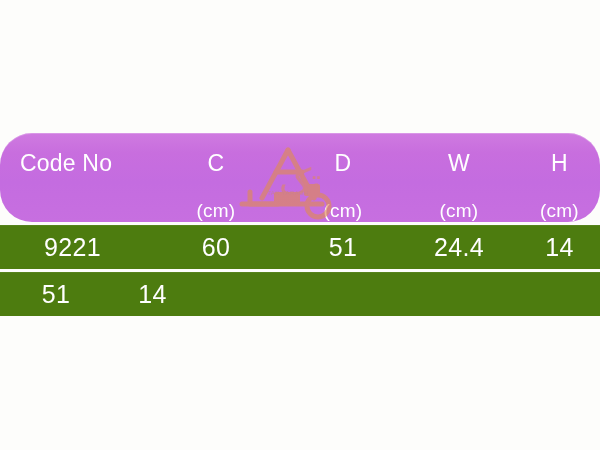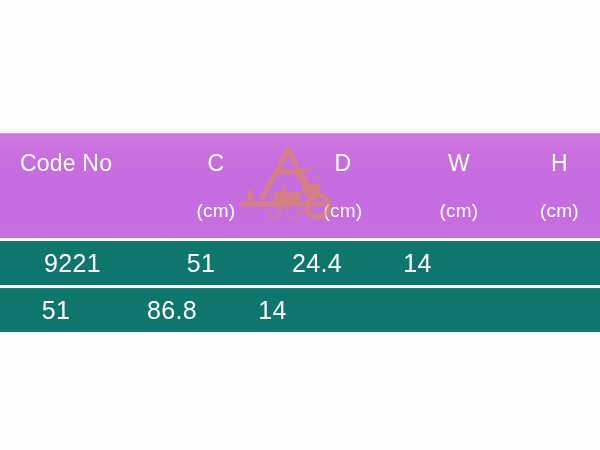"Code No" .table-header { border-radius: none -> 32px; height: 105px -> 89px }
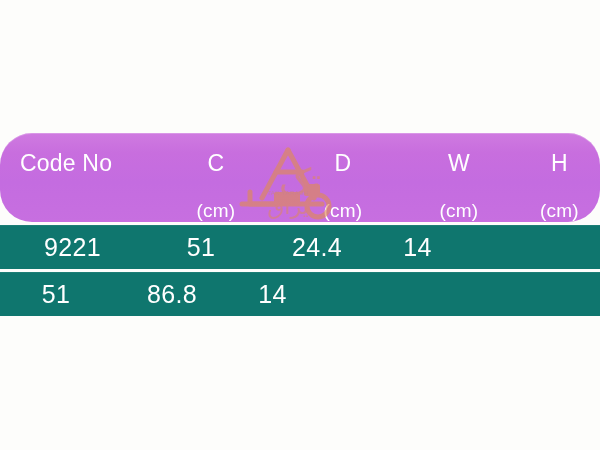"یراق" div.wm-persian2 { html: <div>یراق</div> -> none }
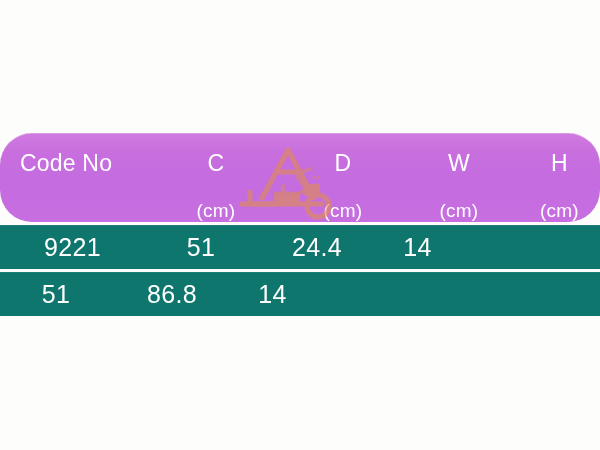"9221" .table-row { background: #0f766e -> #4d7c0f }
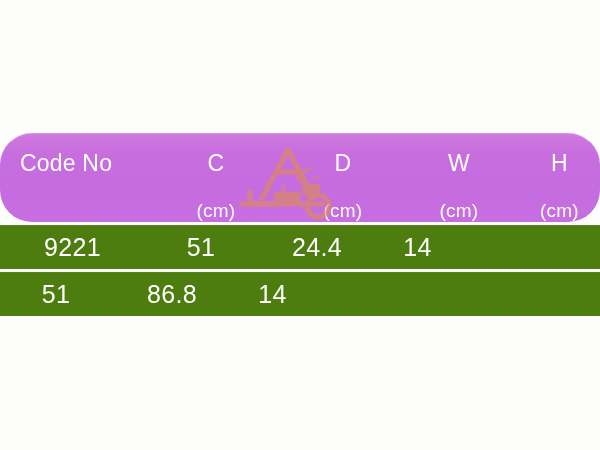"60" div.dcell { html: none -> <div>60</div> }
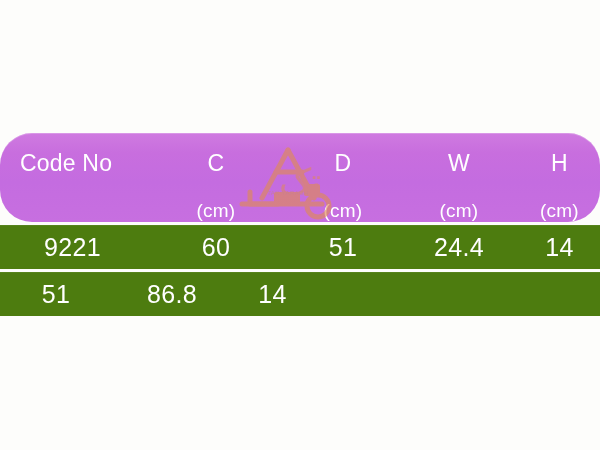"86.8" div.dcell { html: <div>86.8</div> -> none }
